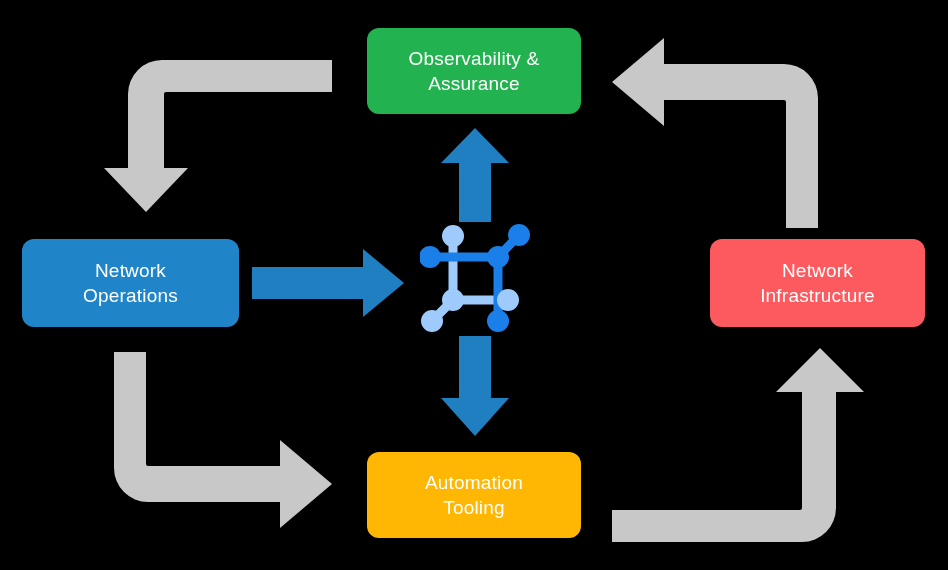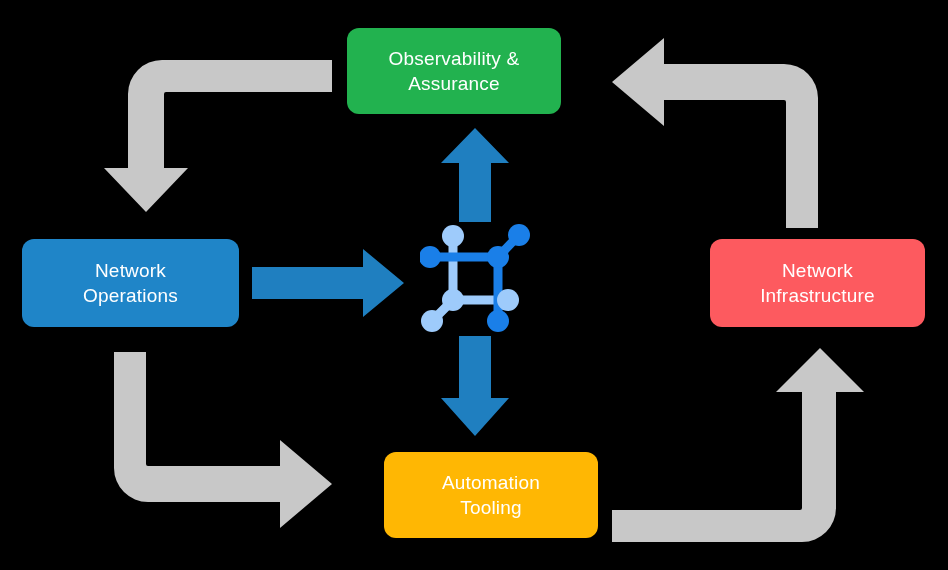"Observability &" #box-observability { left: 347px -> 367px }
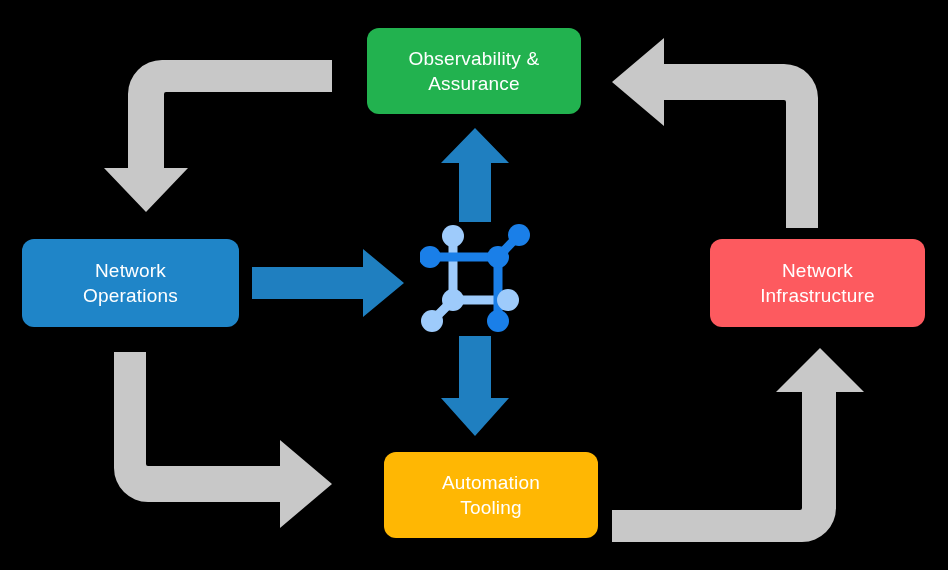"Automation" #box-automation-tooling { left: 384px -> 367px }
